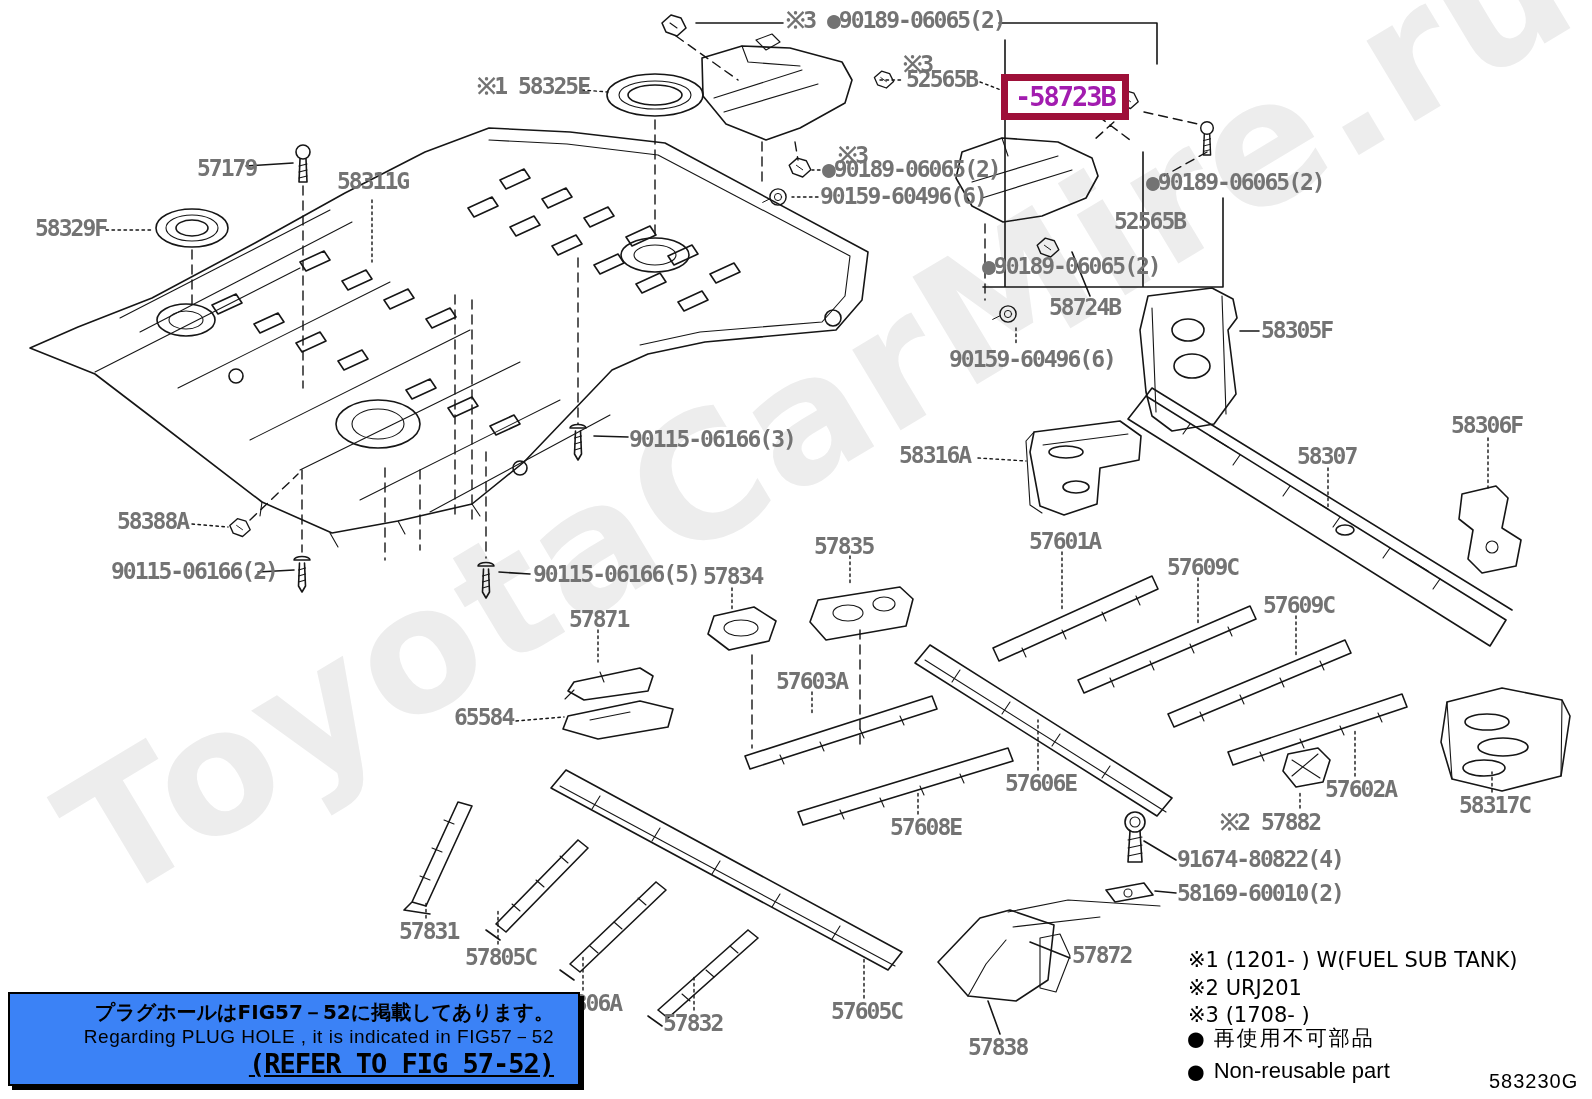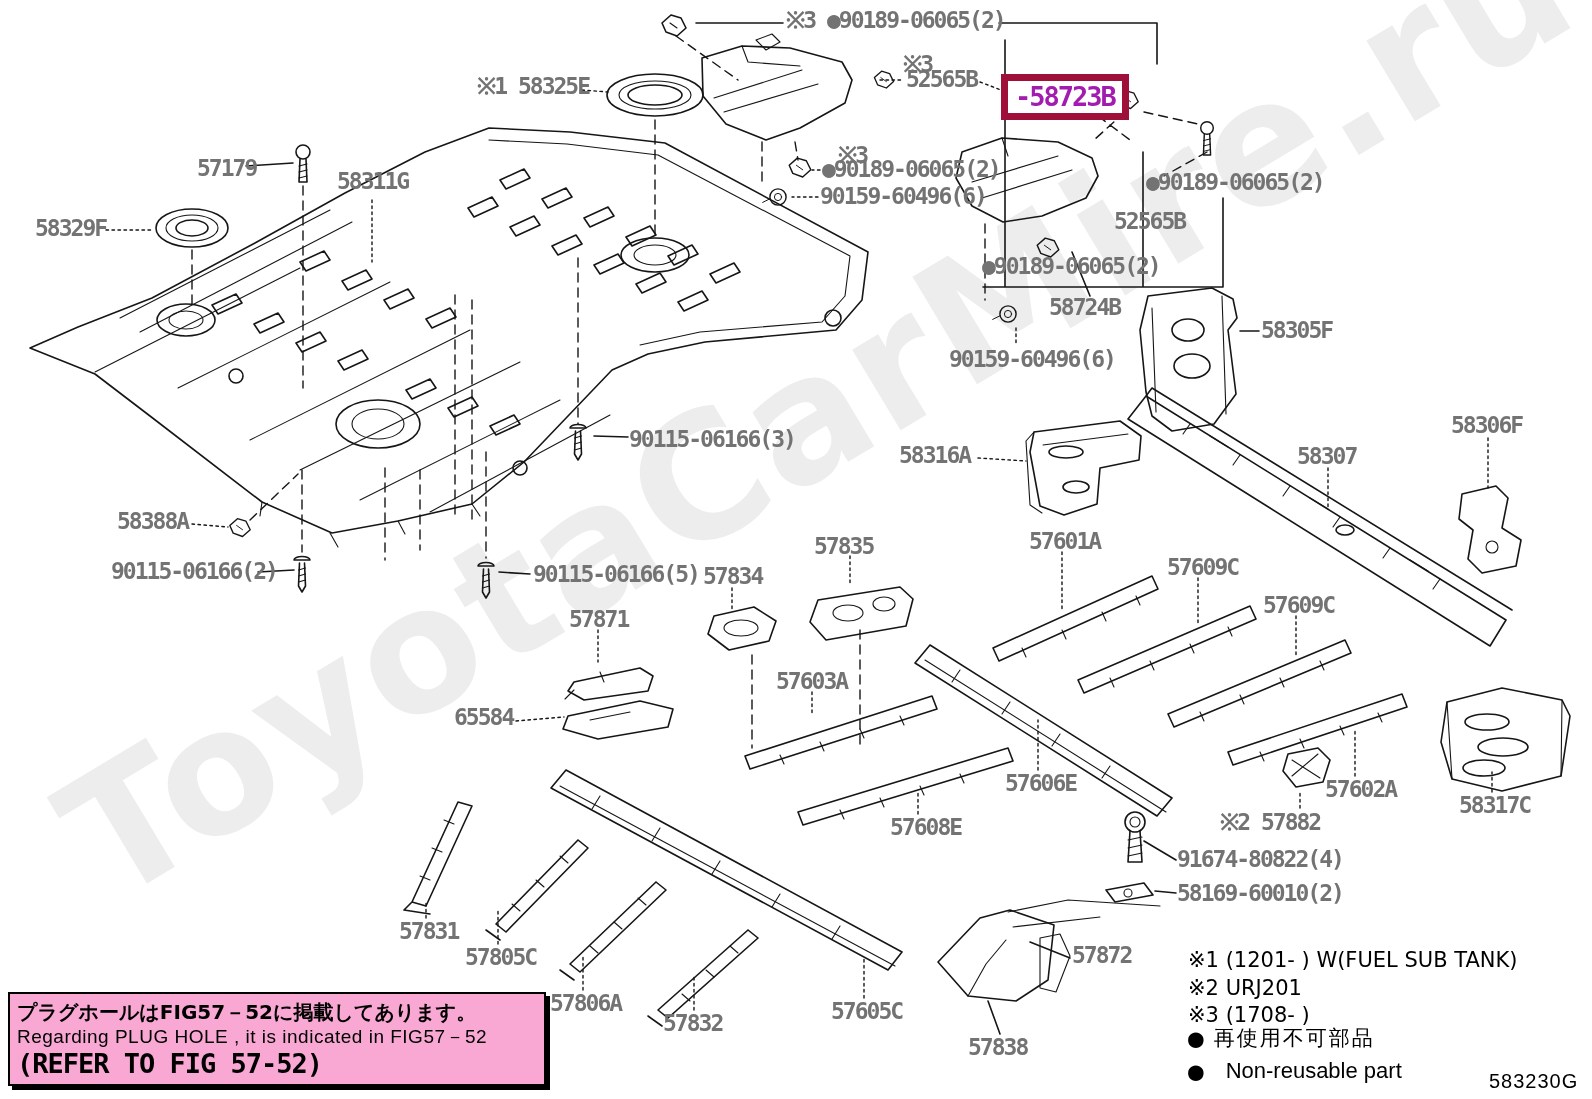"プラグホールはFIG57－52に掲載してあります。" .note { background: #f9a8d4 -> #3b82f6; padding: 5px 7px 6px -> 5px 24px 6px; text-align: left -> right }
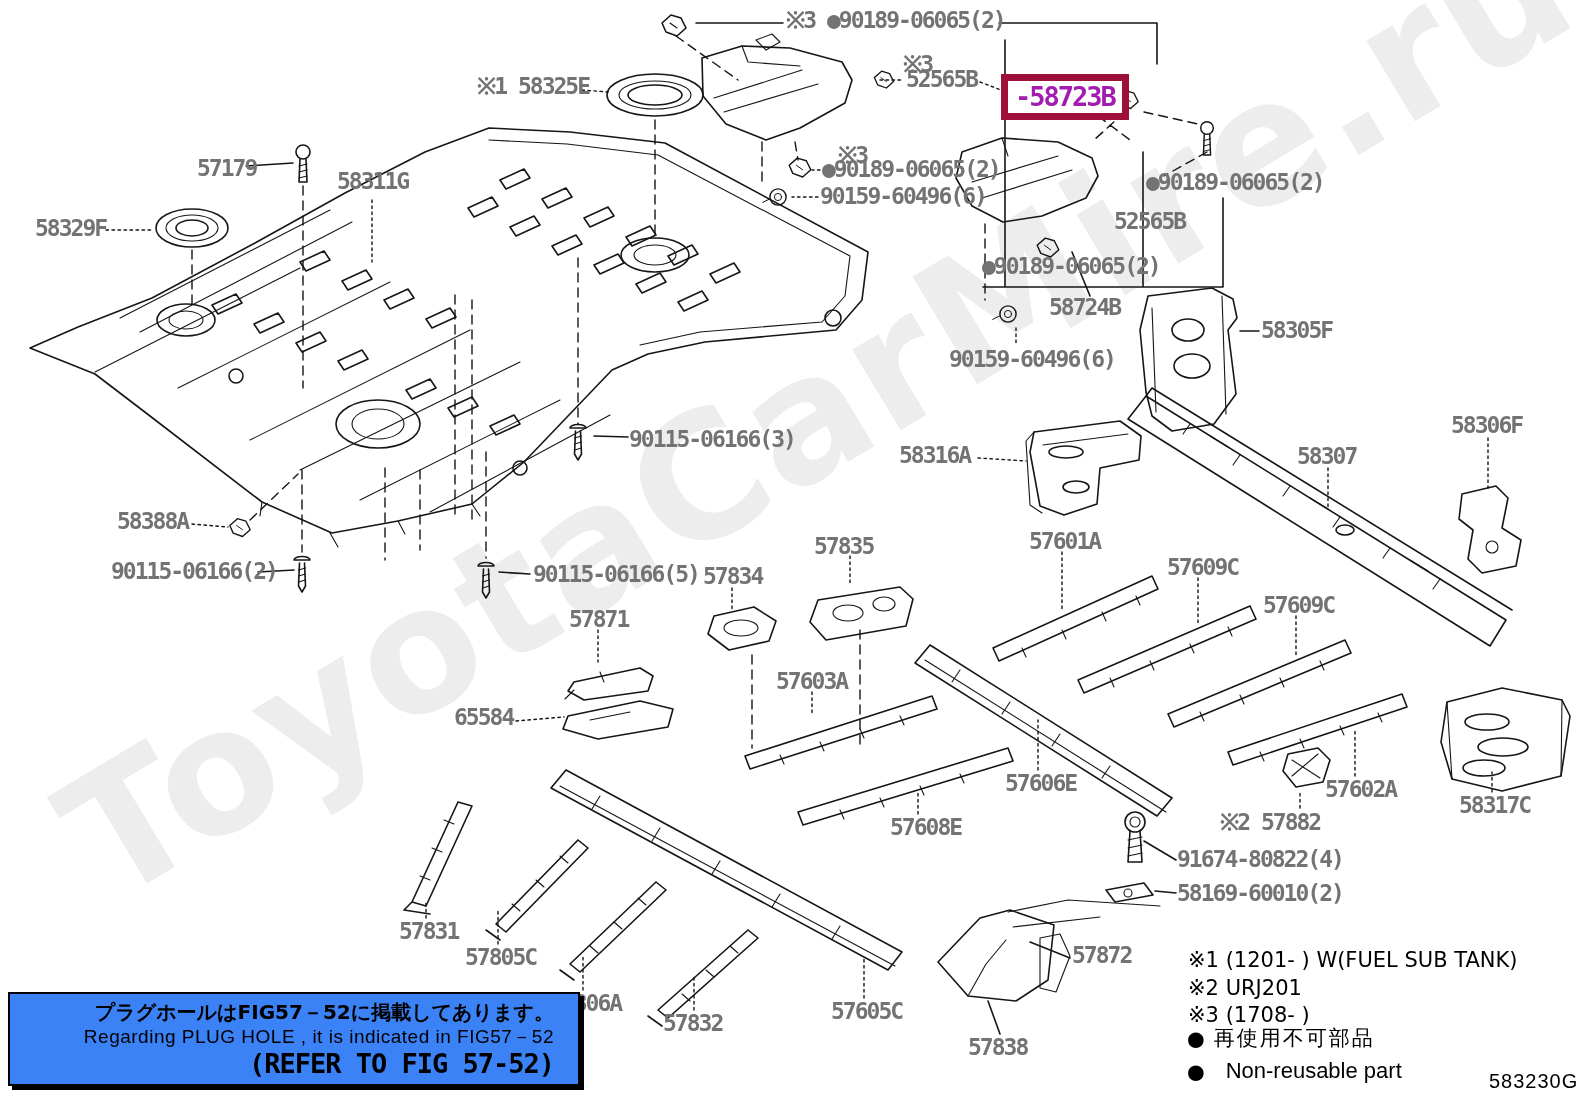"(REFER TO FIG 57-52)" .note .ref { text-decoration: none -> underline }
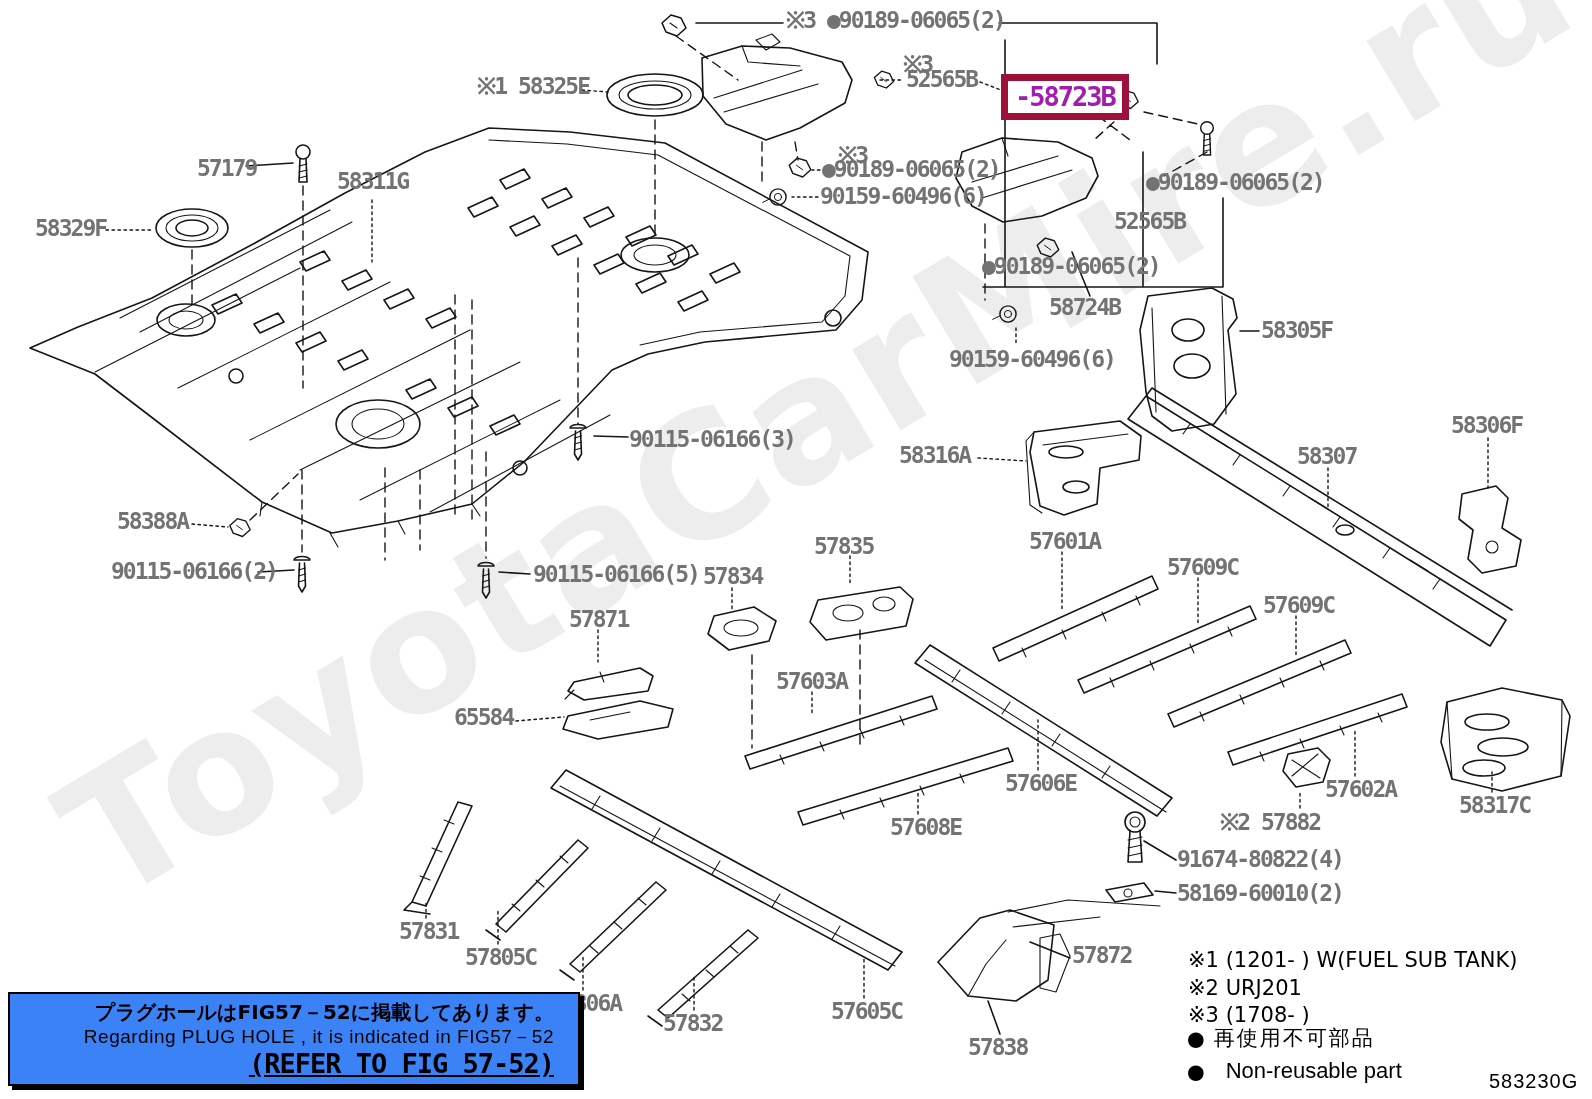"Non-reusable part" .ben { margin-left: 12px -> none }
